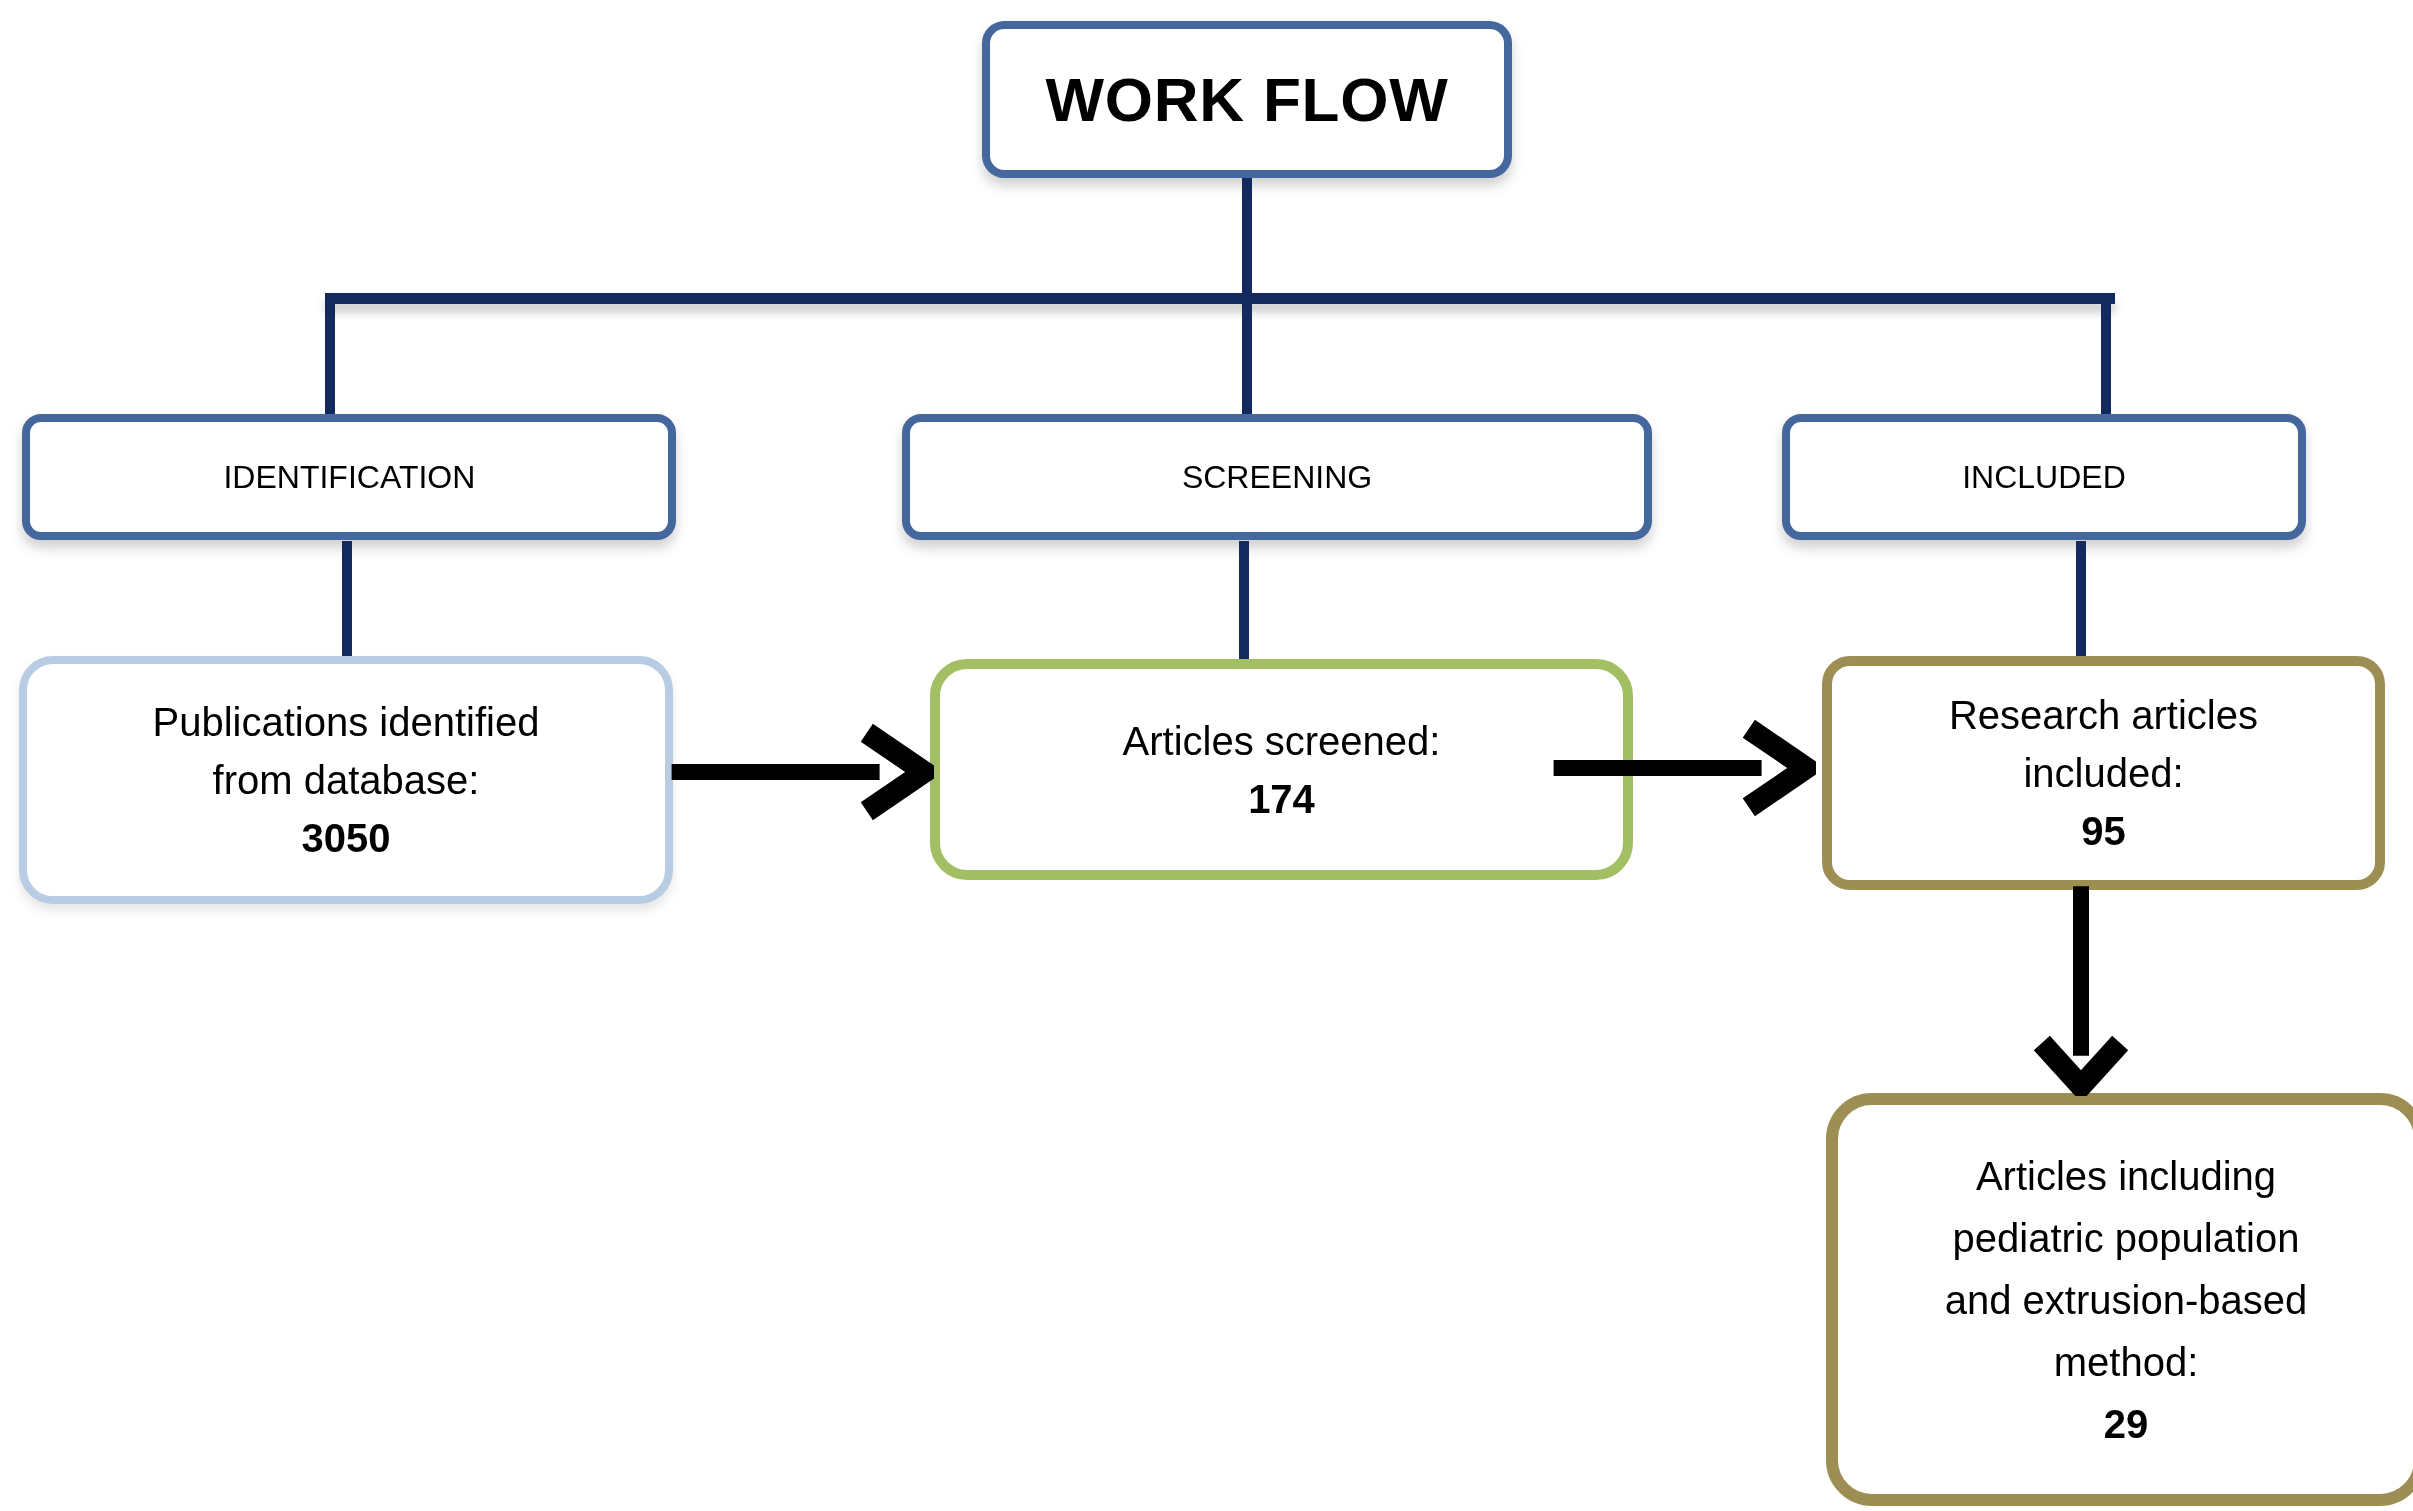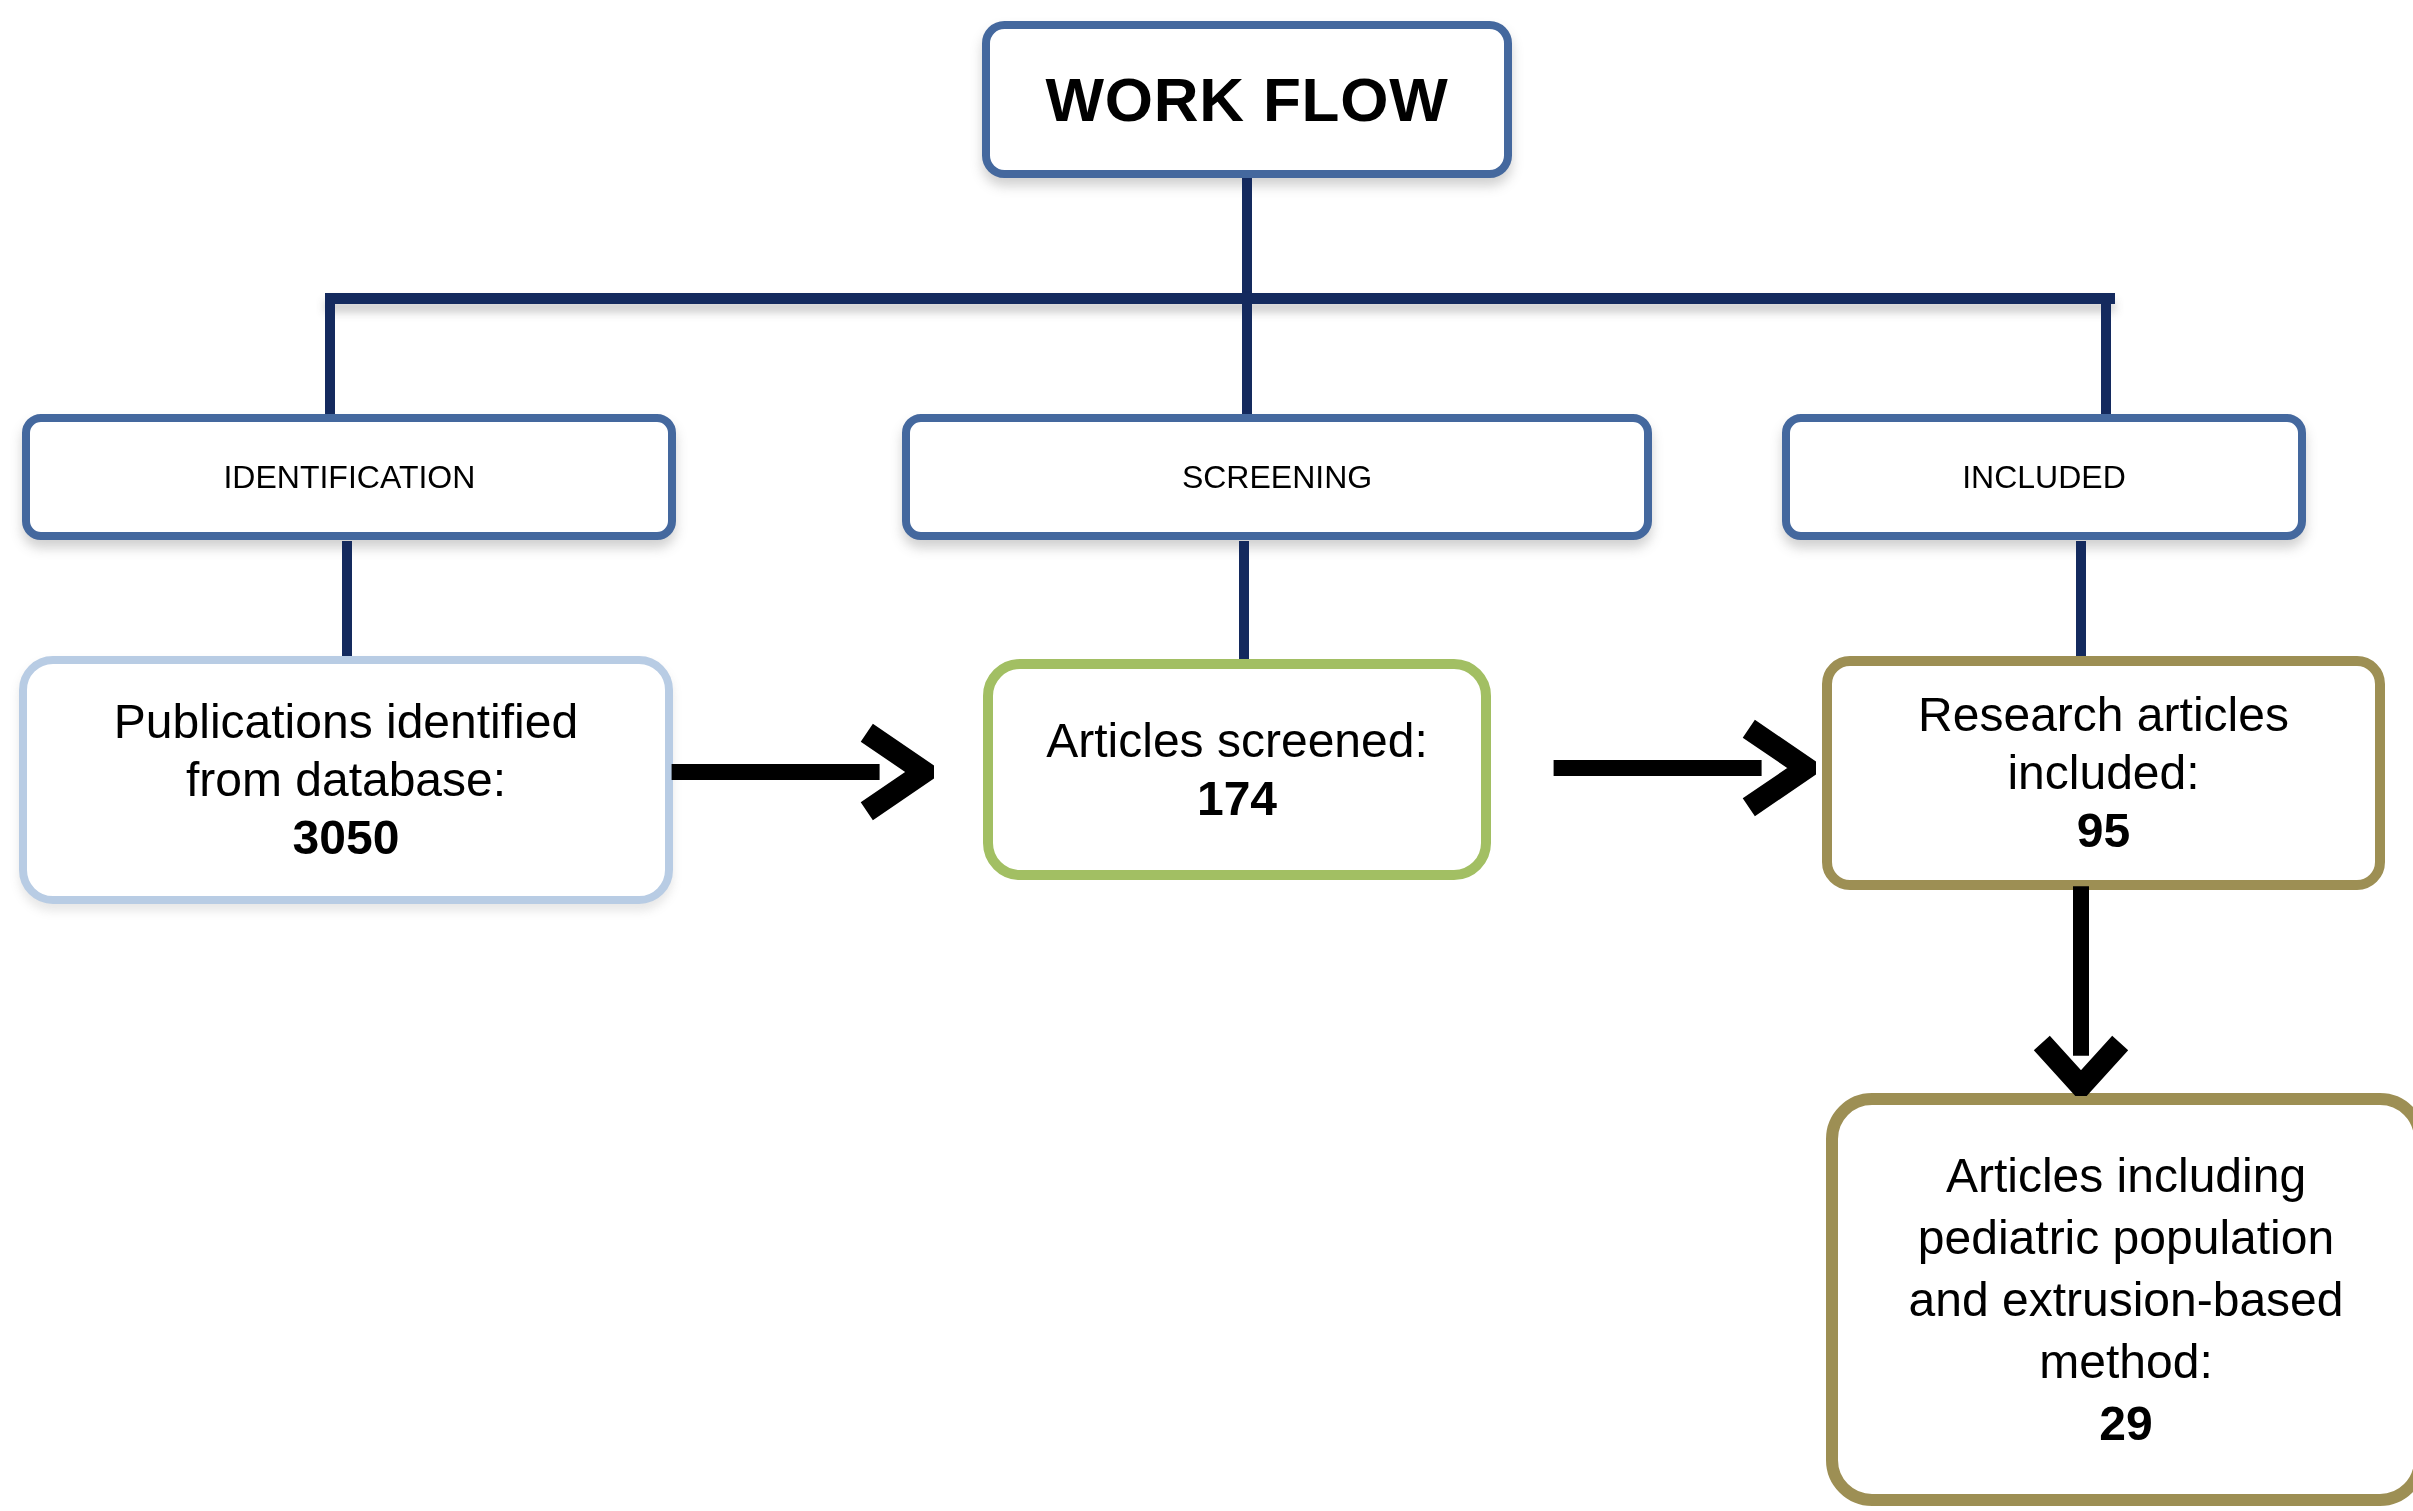"Publications identified" .content-box { font-size: 48px -> 40px }
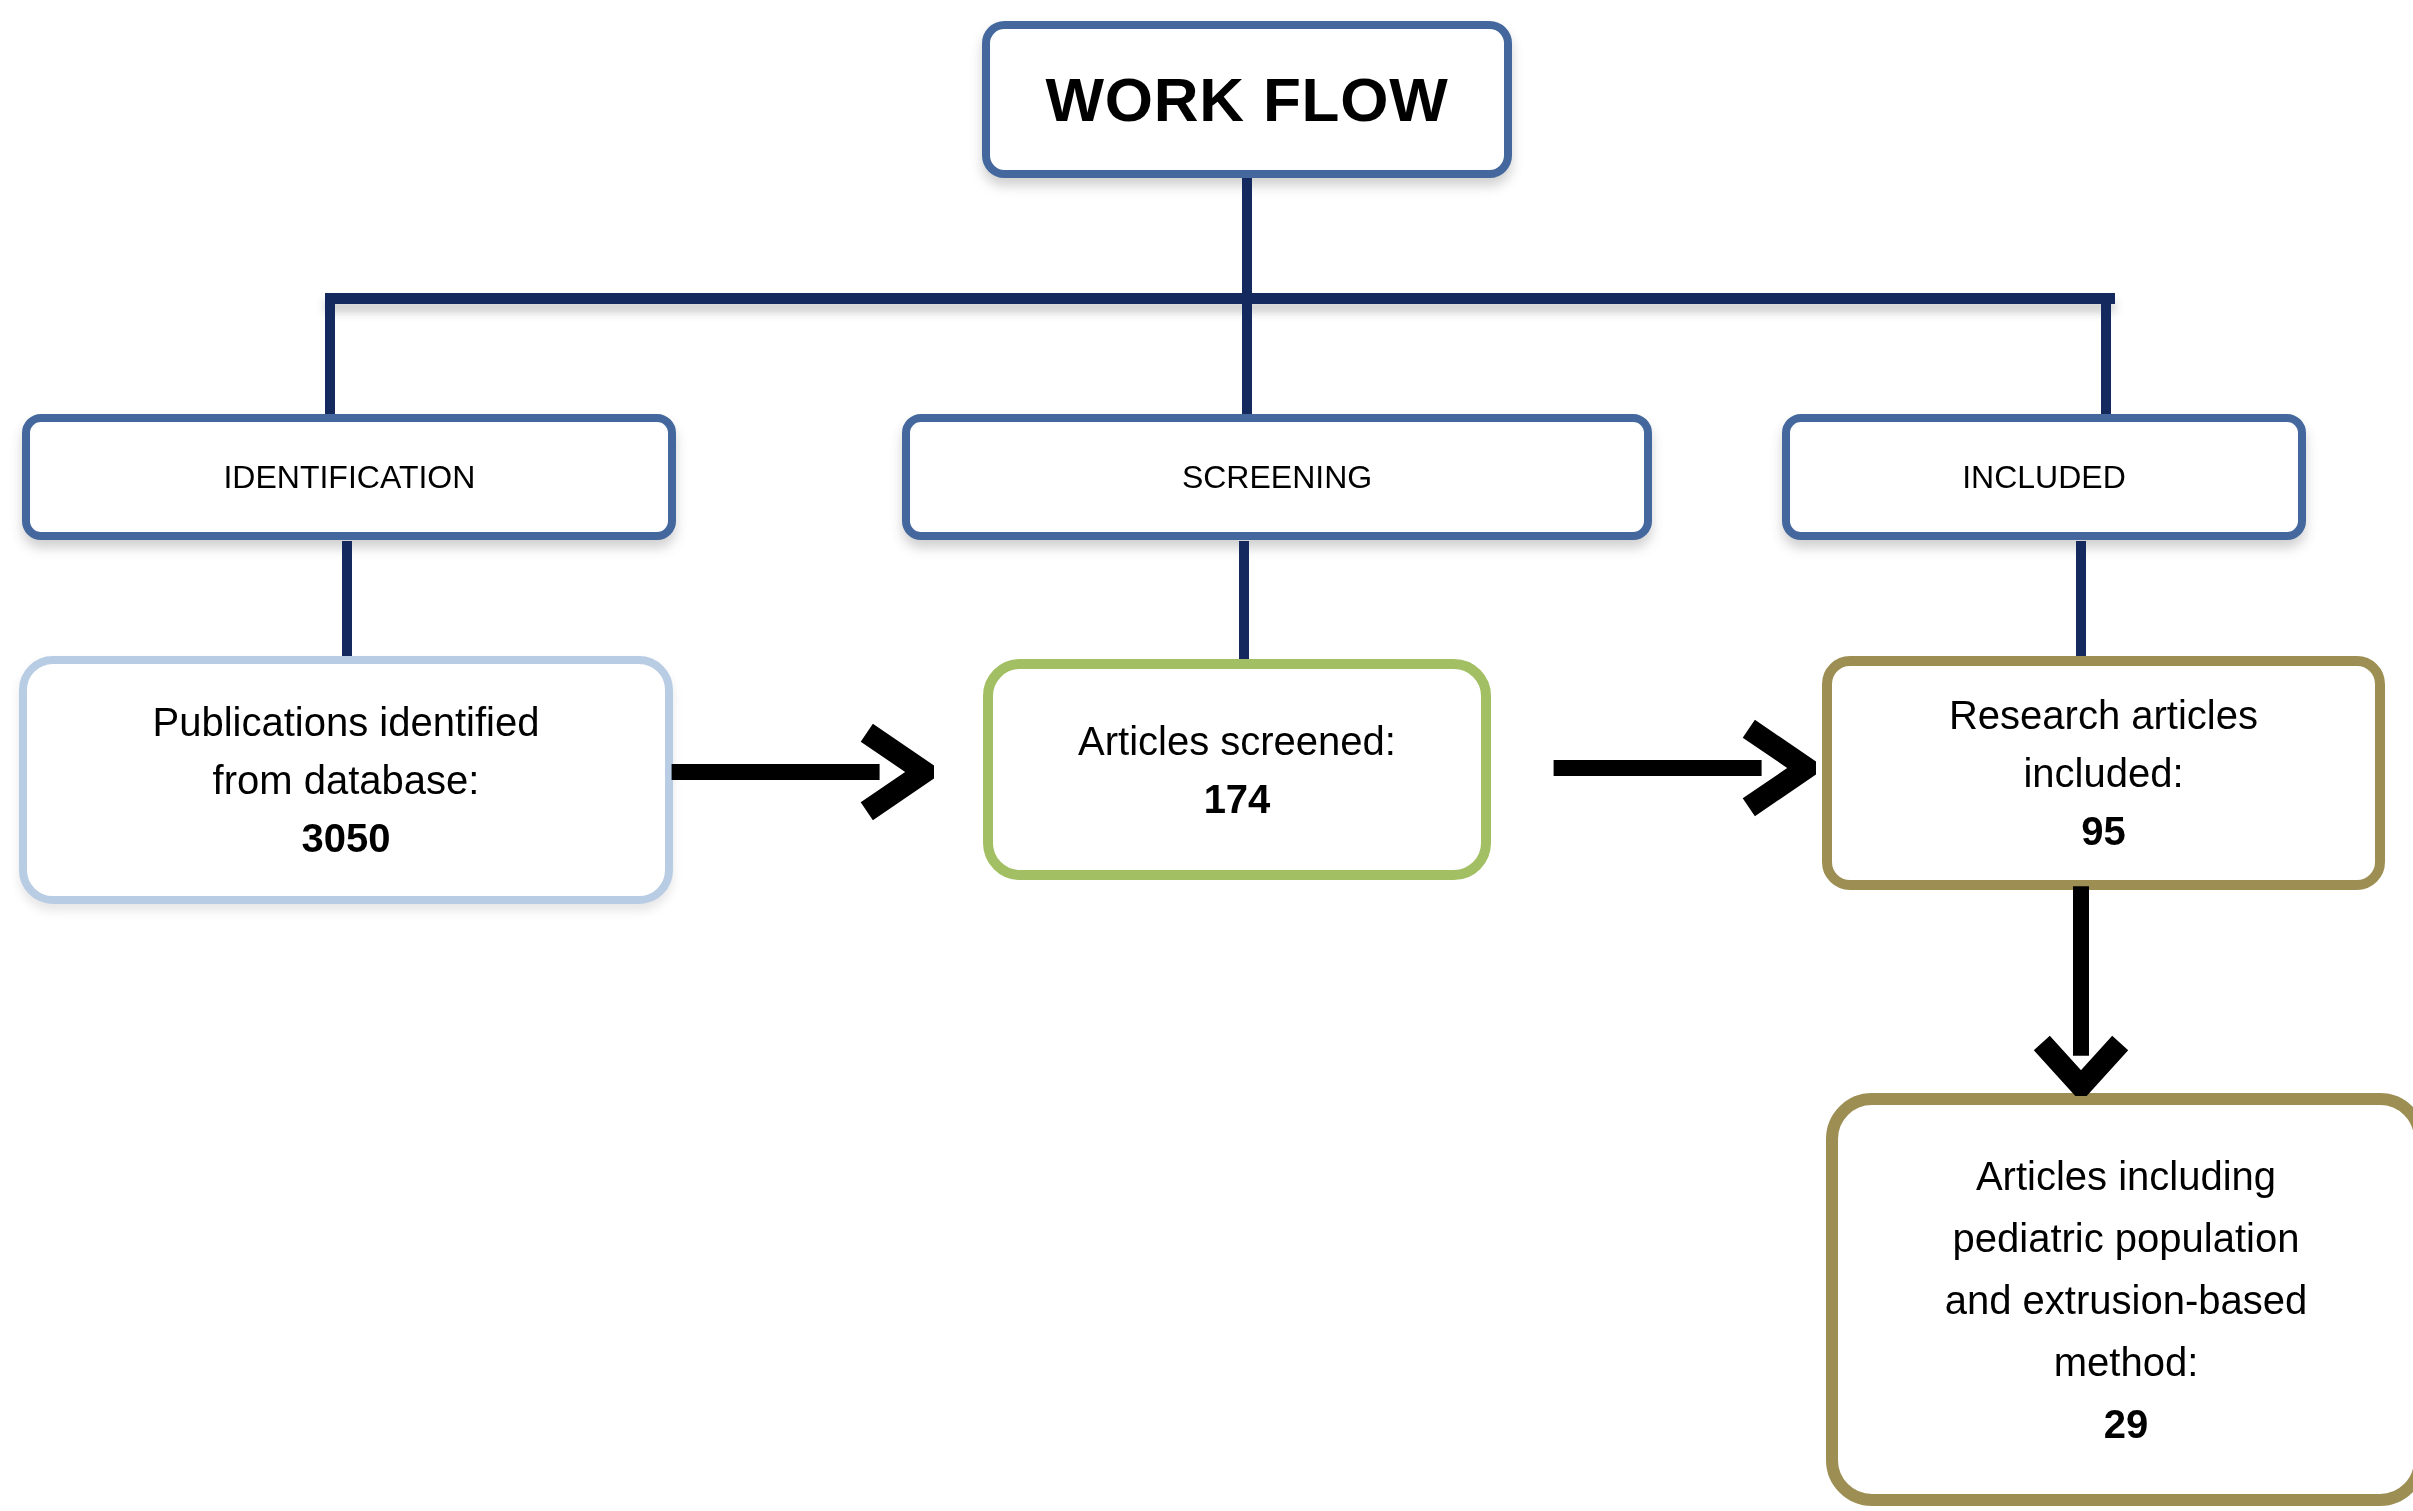"Articles screened:" .screen-box { left: 983px -> 930px; width: 508px -> 703px }
